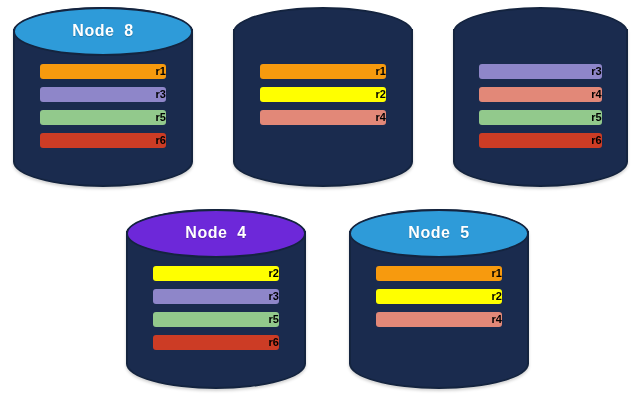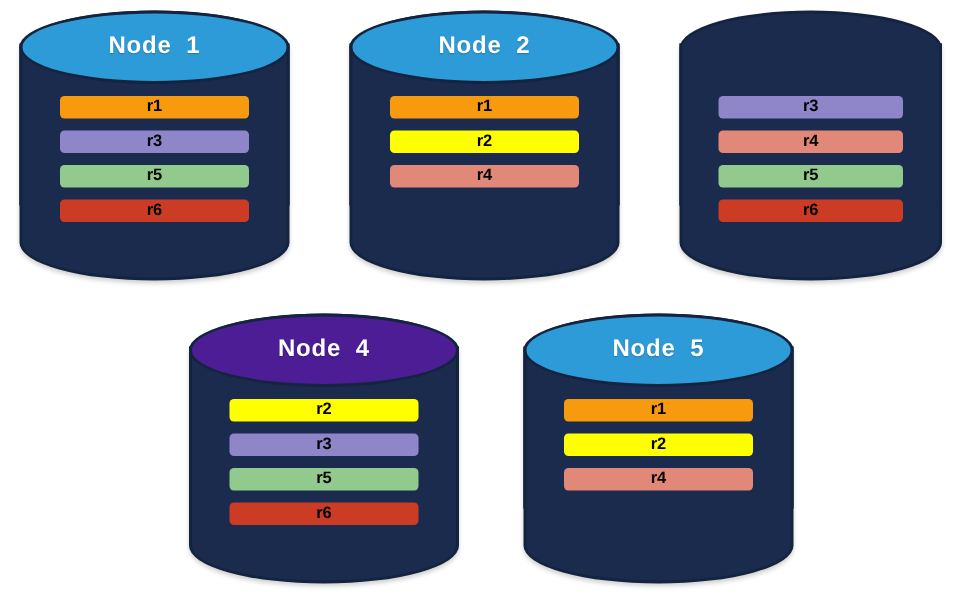"Node 1" span.node-title { text: 1 -> 8 }
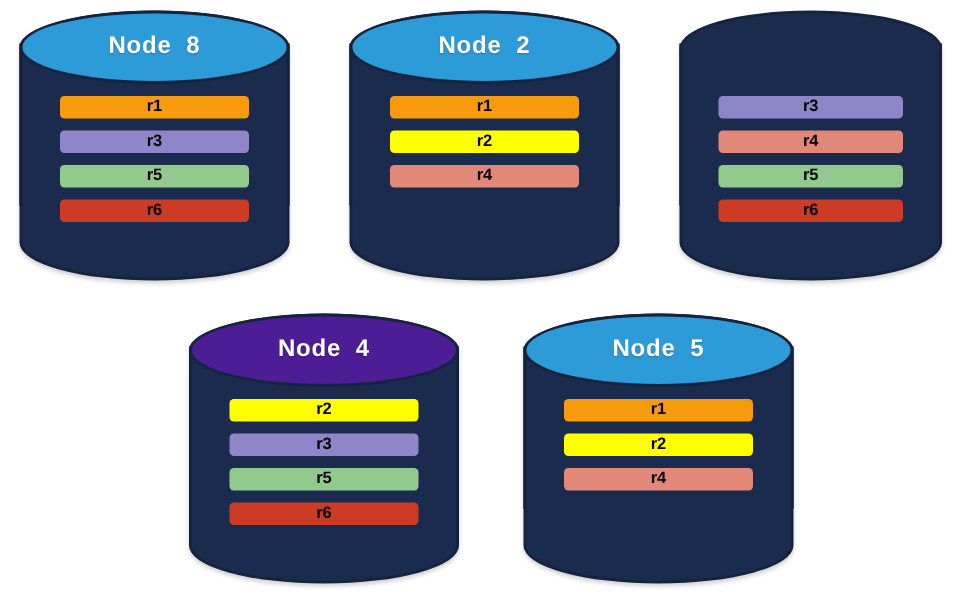"Node 2" div.node-top { html: <div> <span>Node 2</span> </div> -> none }
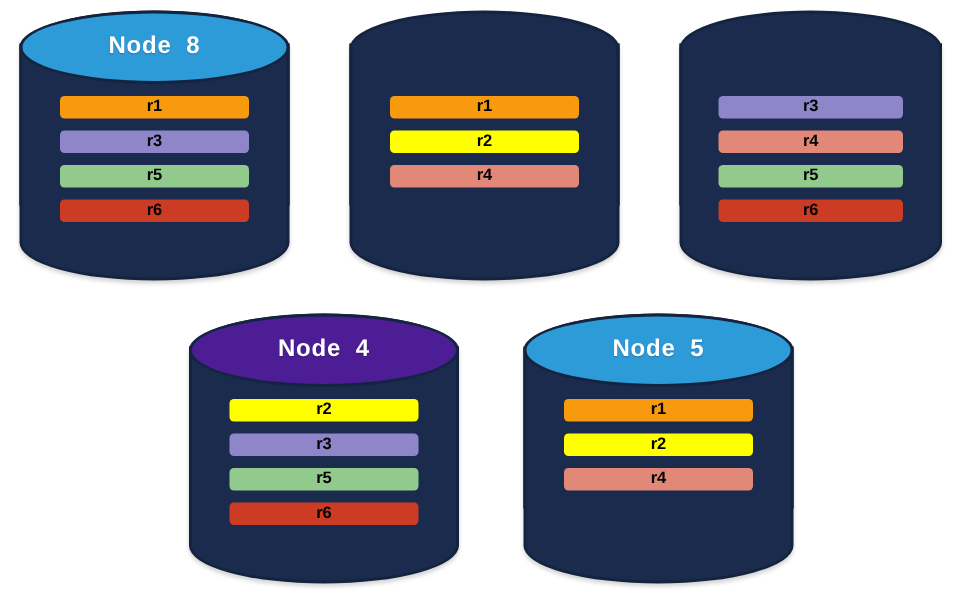"r1" .replica-bar { justify-content: center -> flex-end }
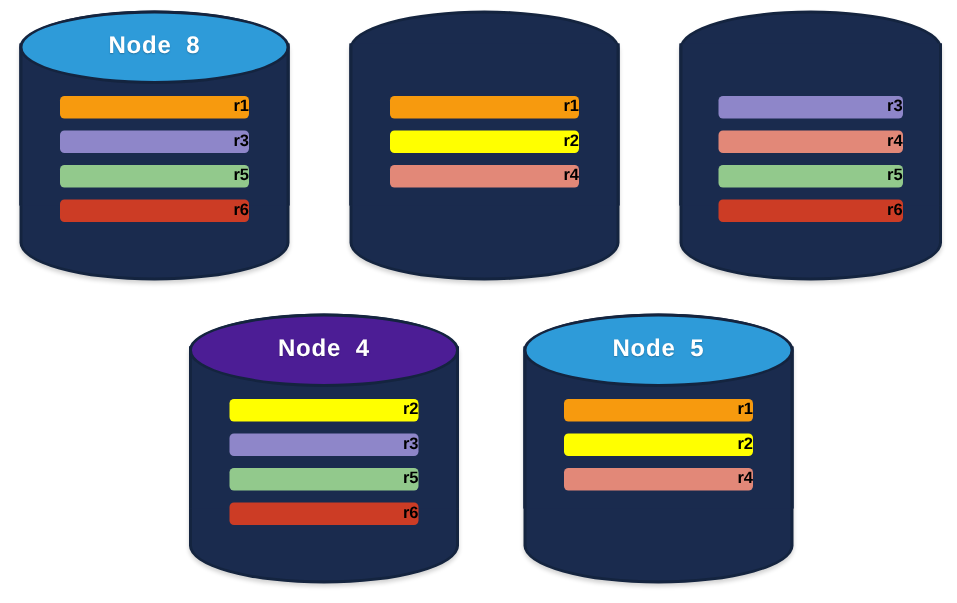"Node 4" div.node-top { background: #4c1d95 -> #6d28d9 }
